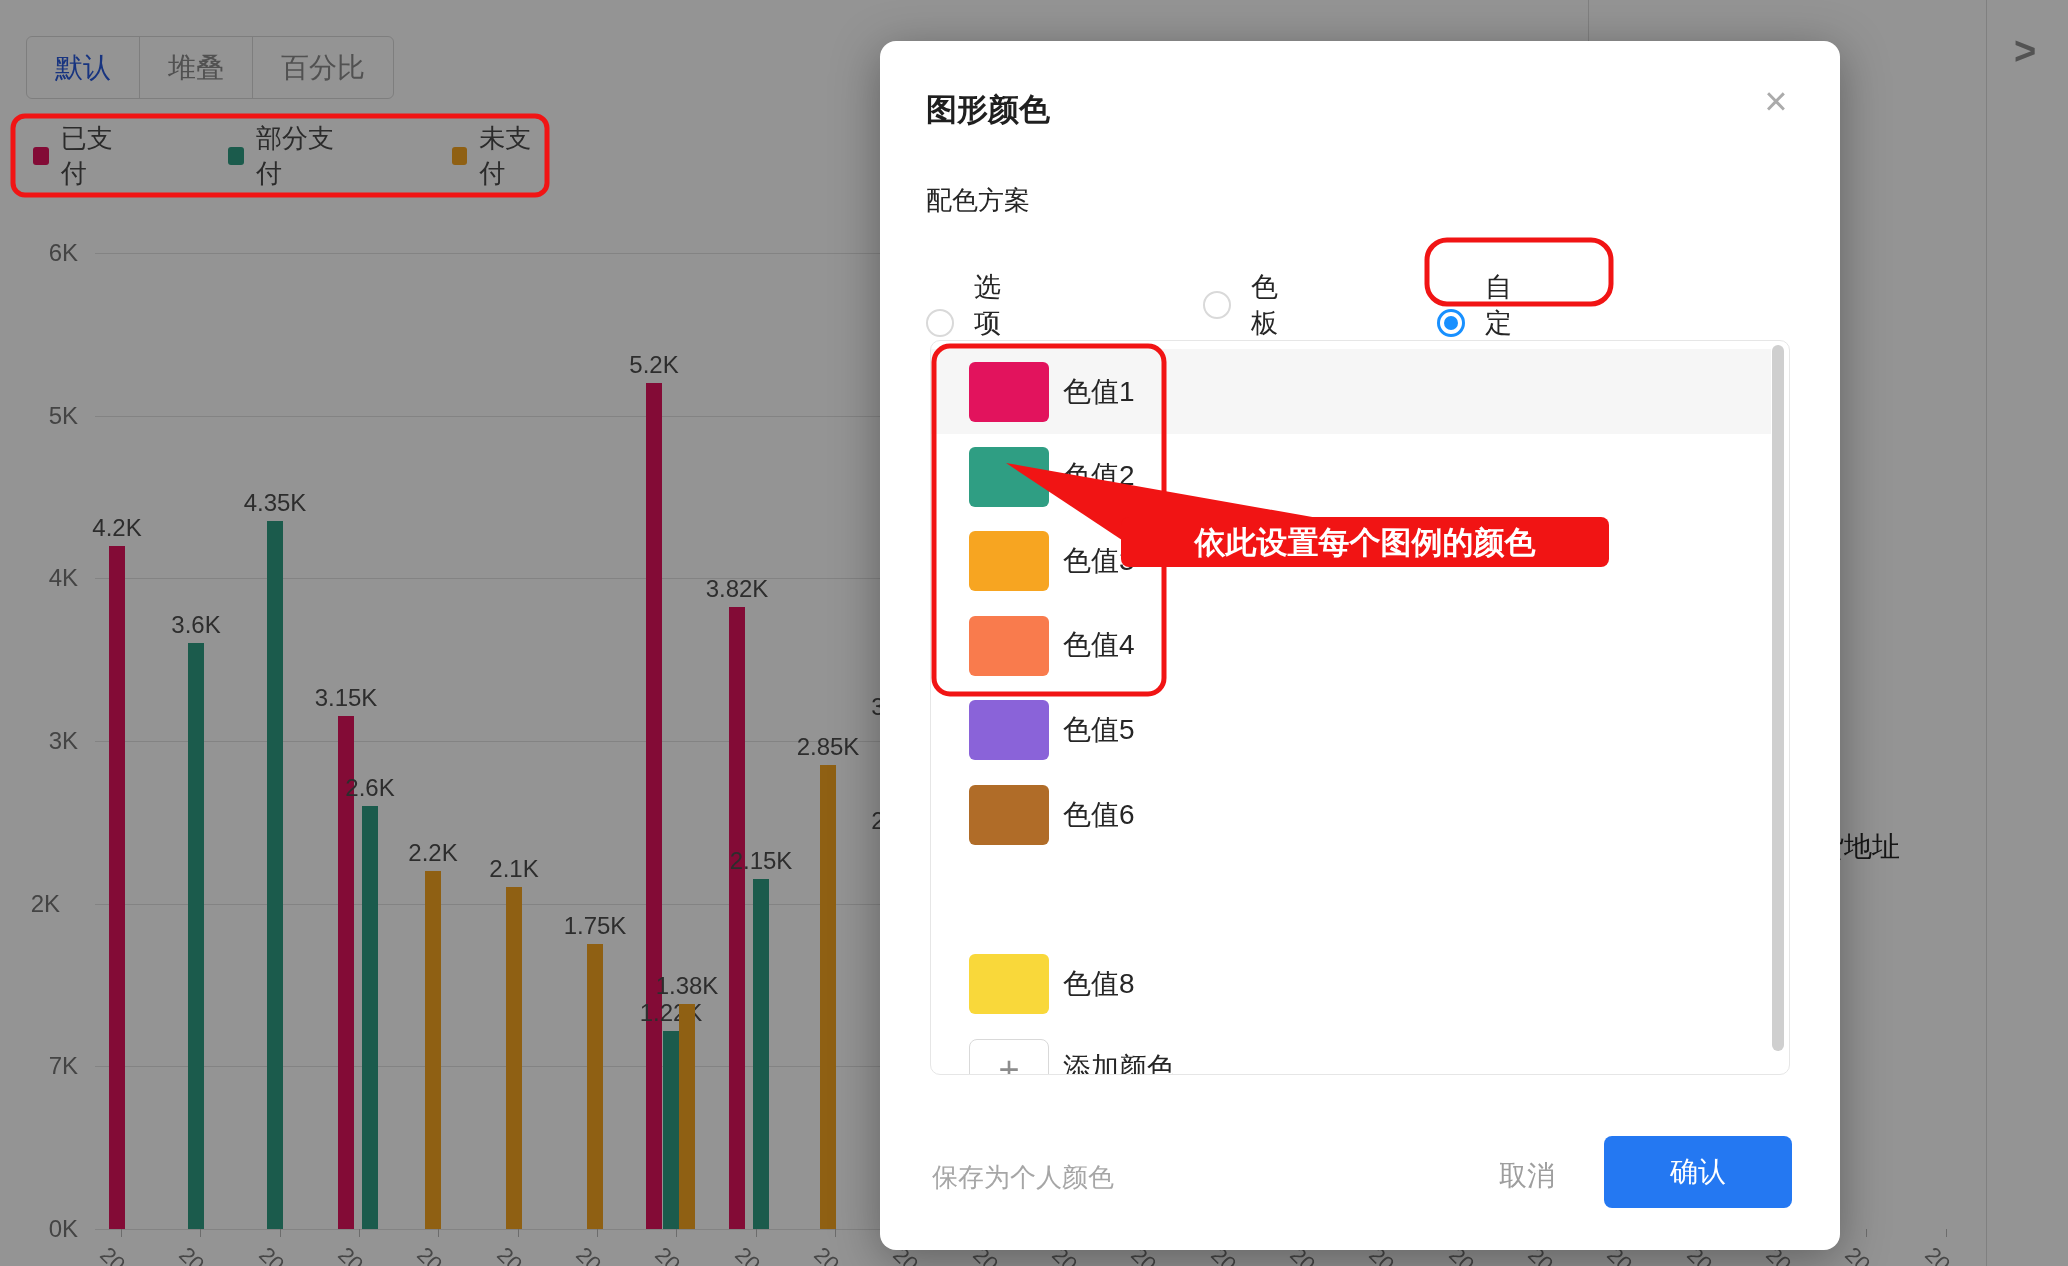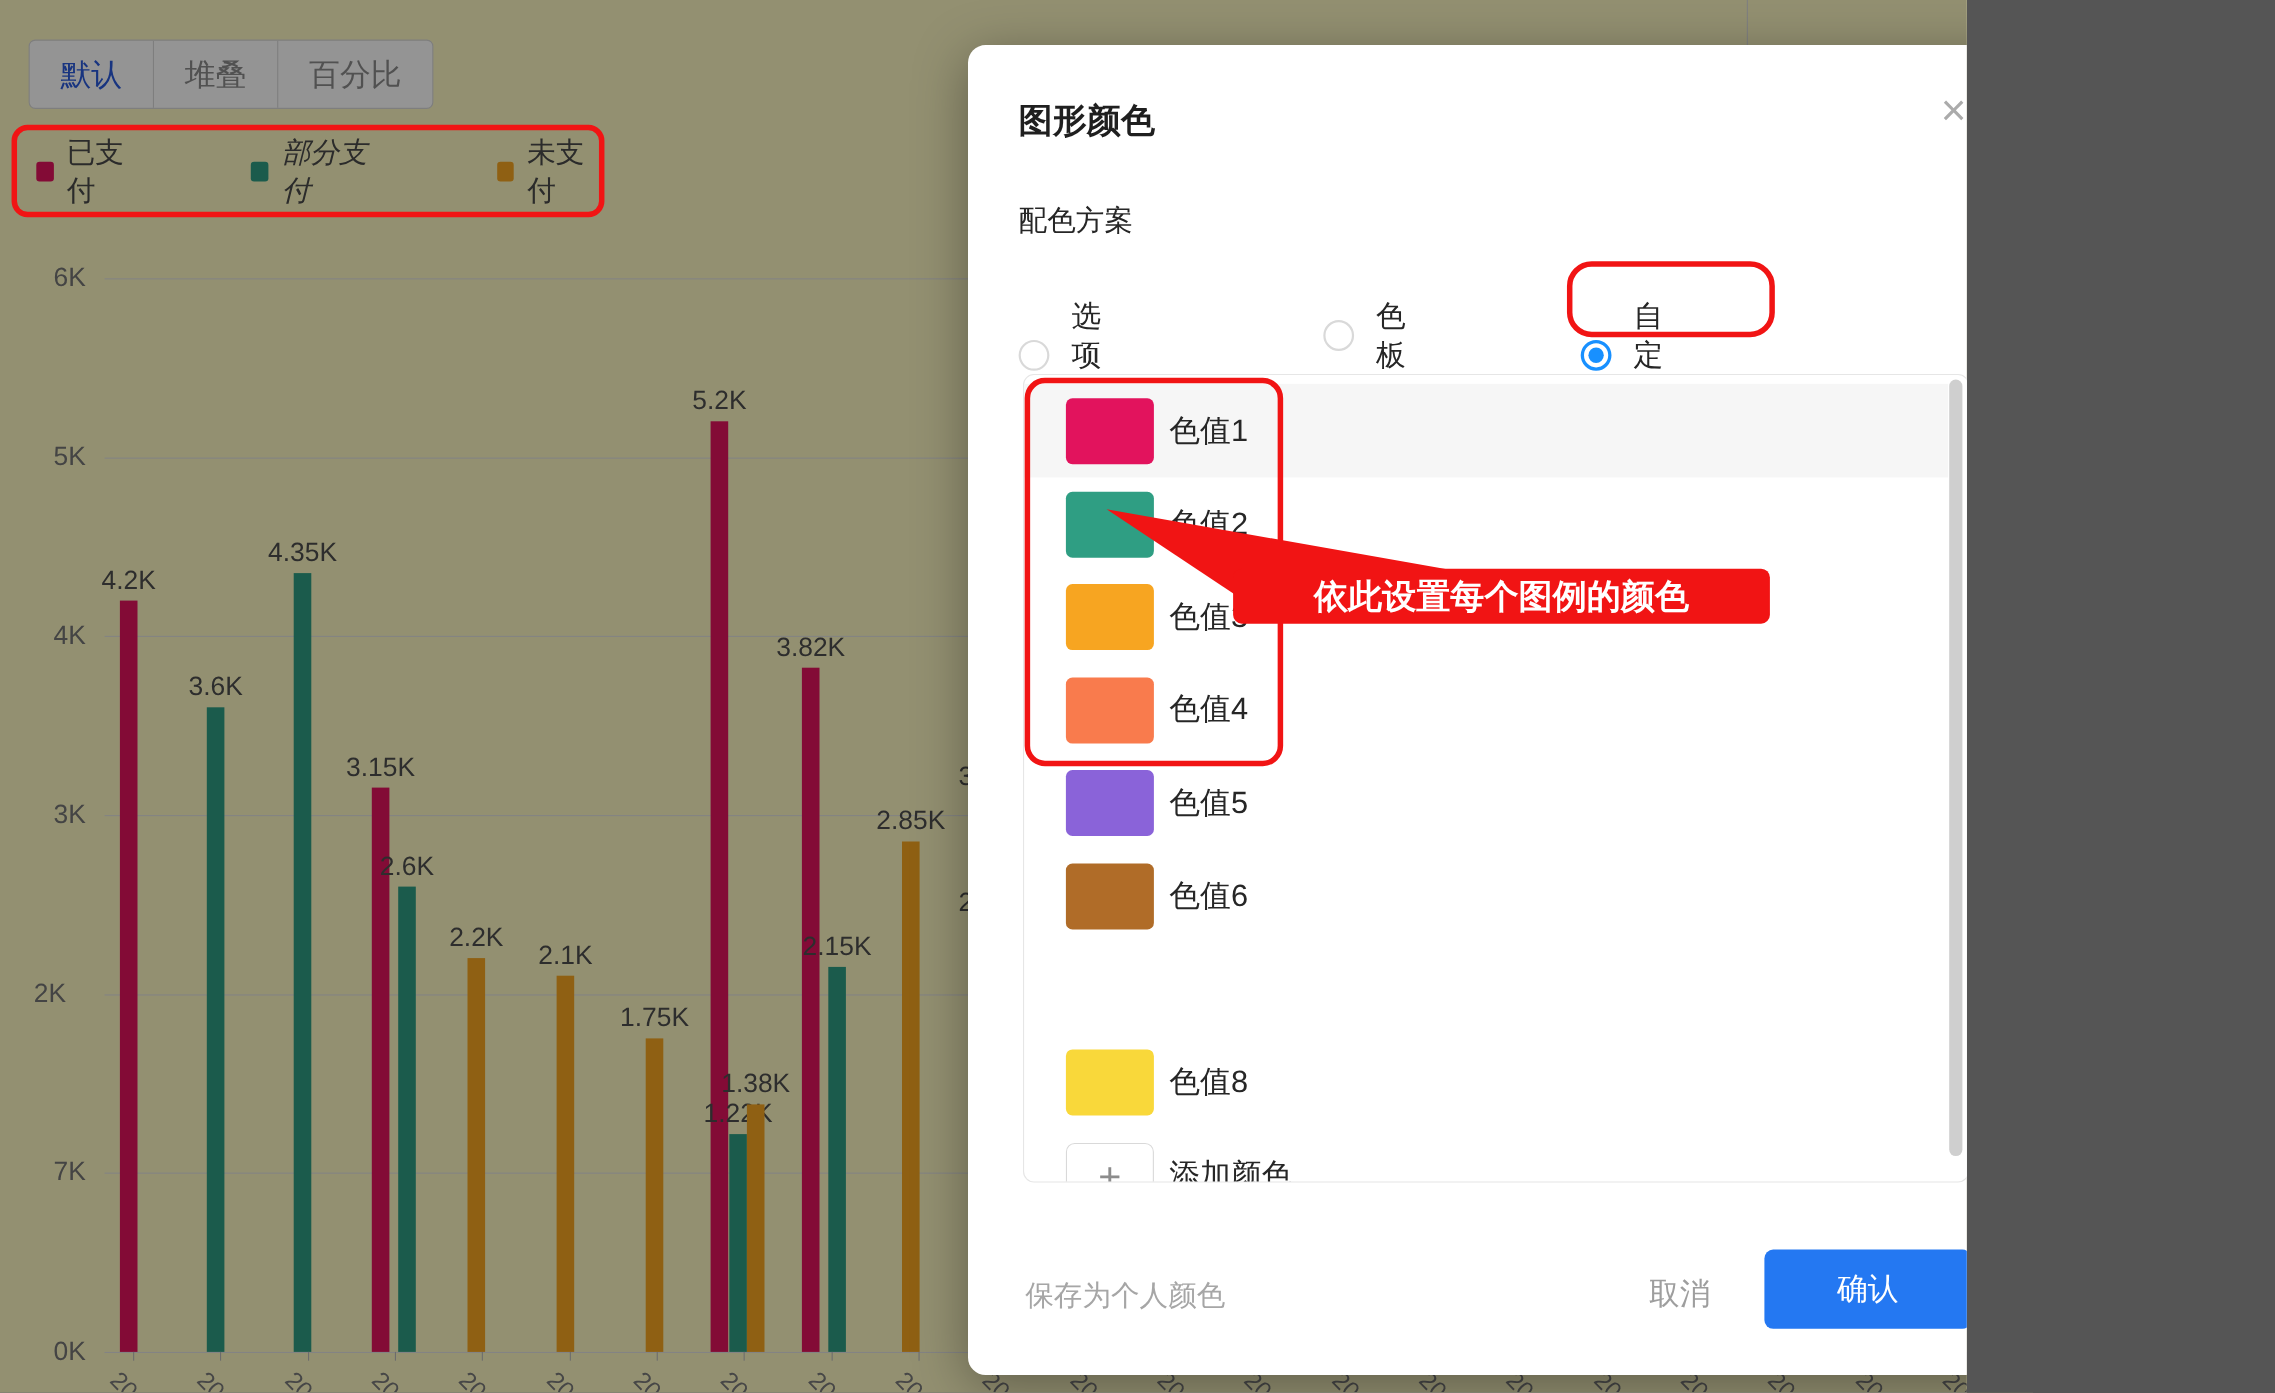"默认" .stage { background: #fef9c3 -> #ffffff; width: 1788px -> 2068px }
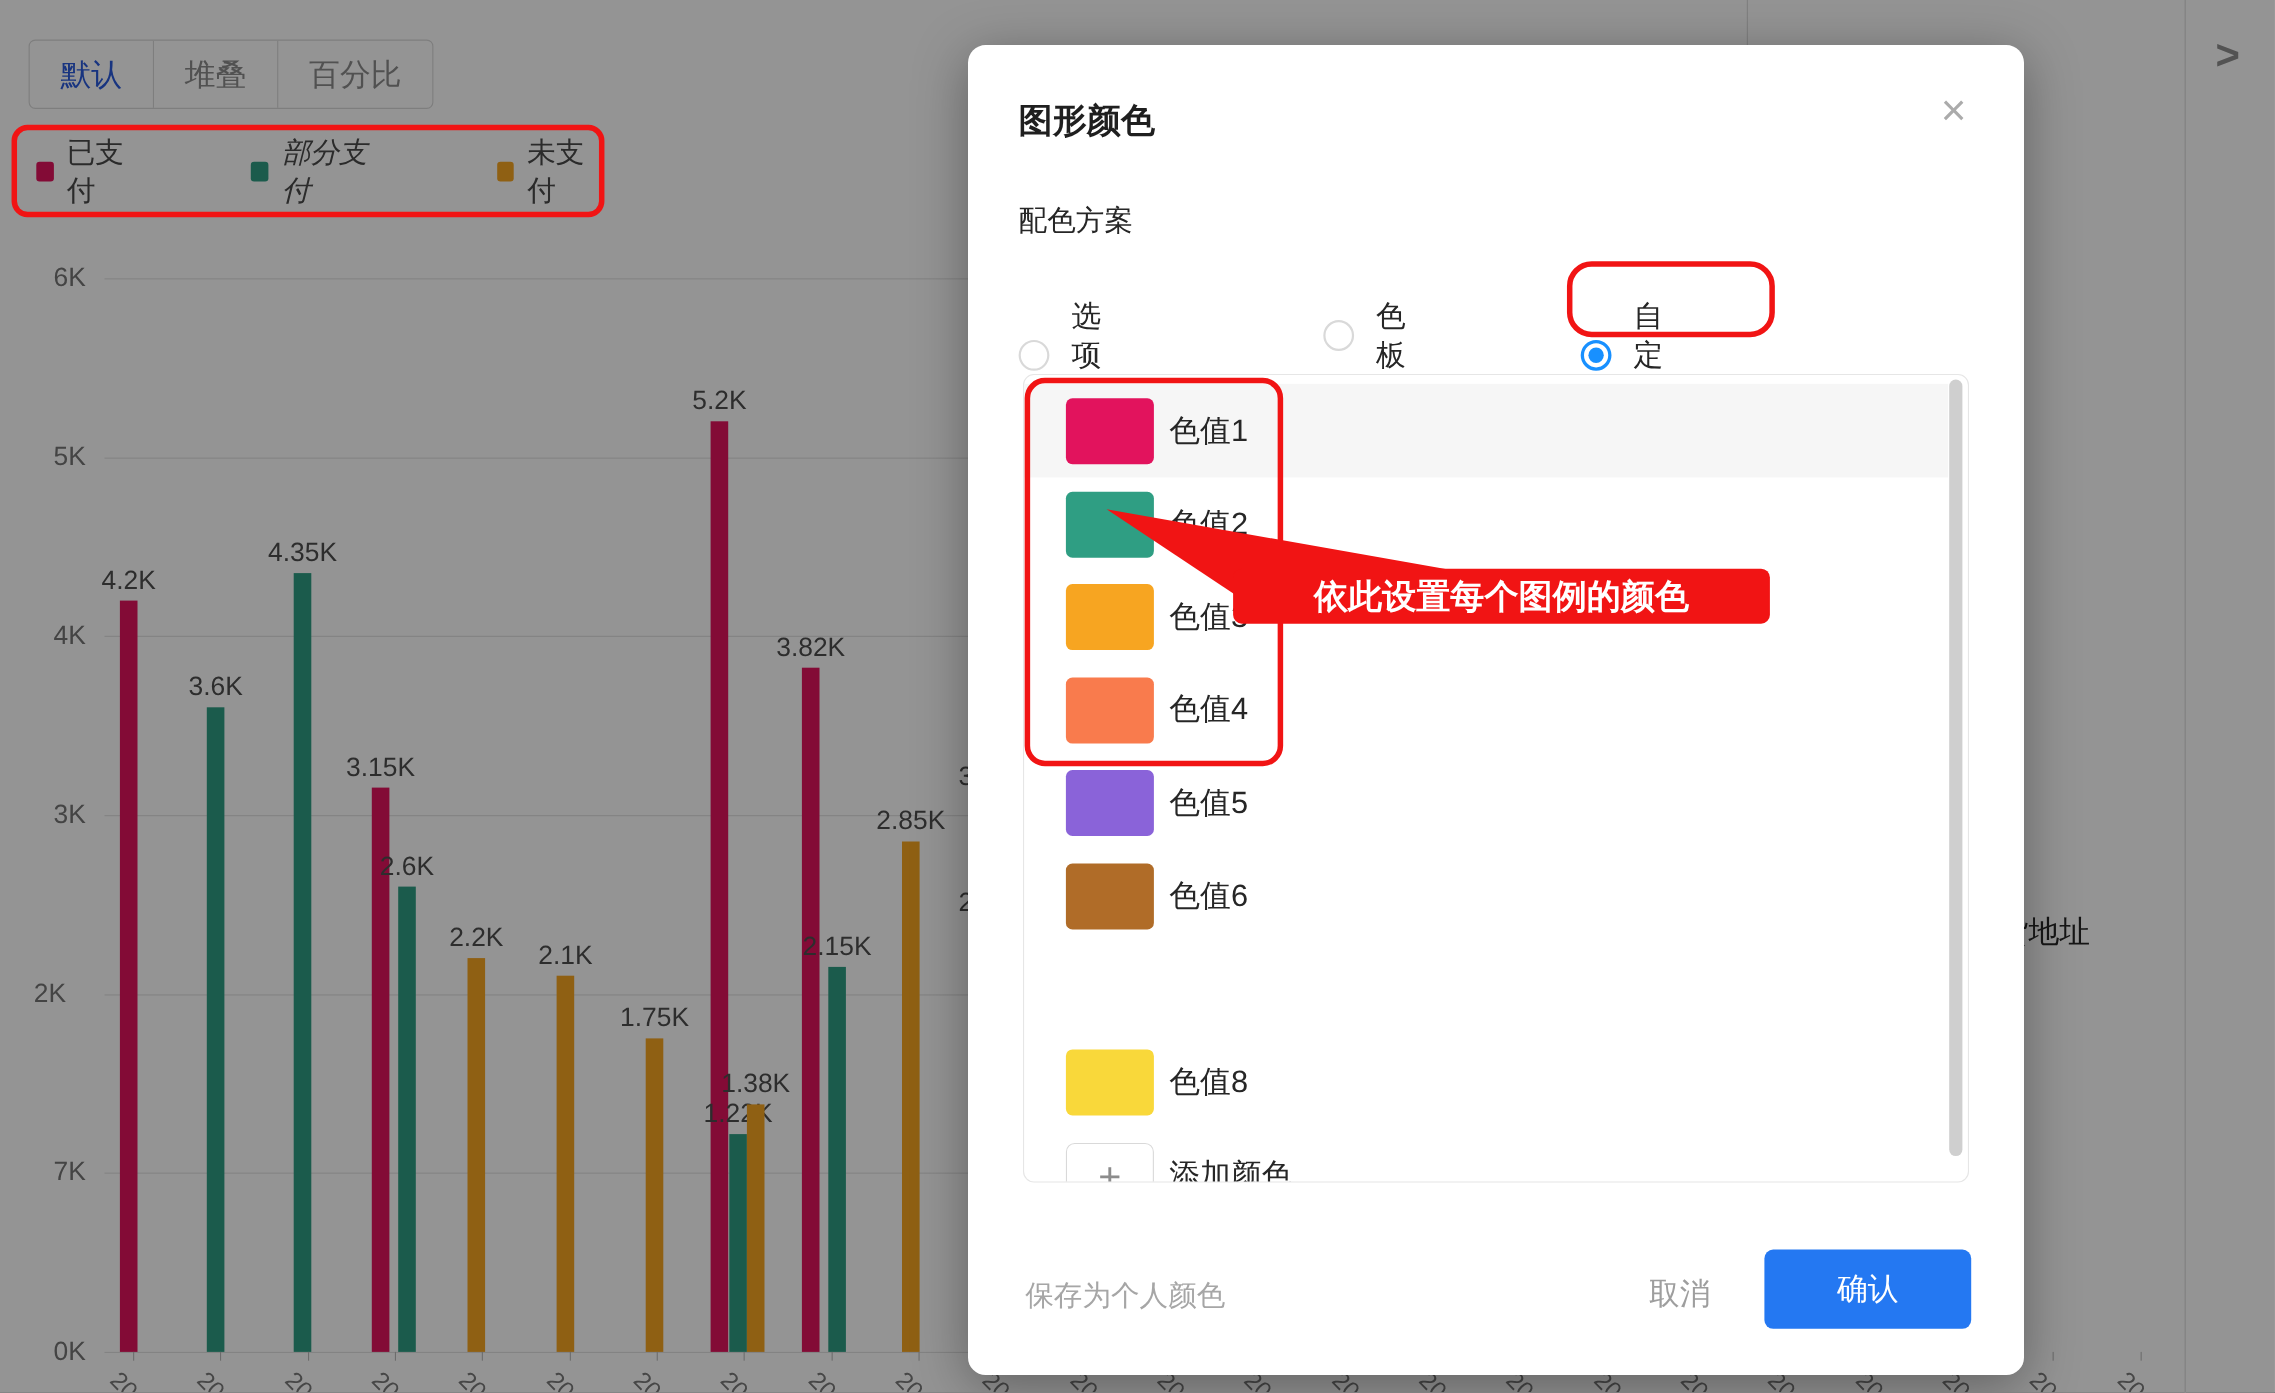"部分支付" .legend-item:nth-child(2) { font-style: italic -> none }
